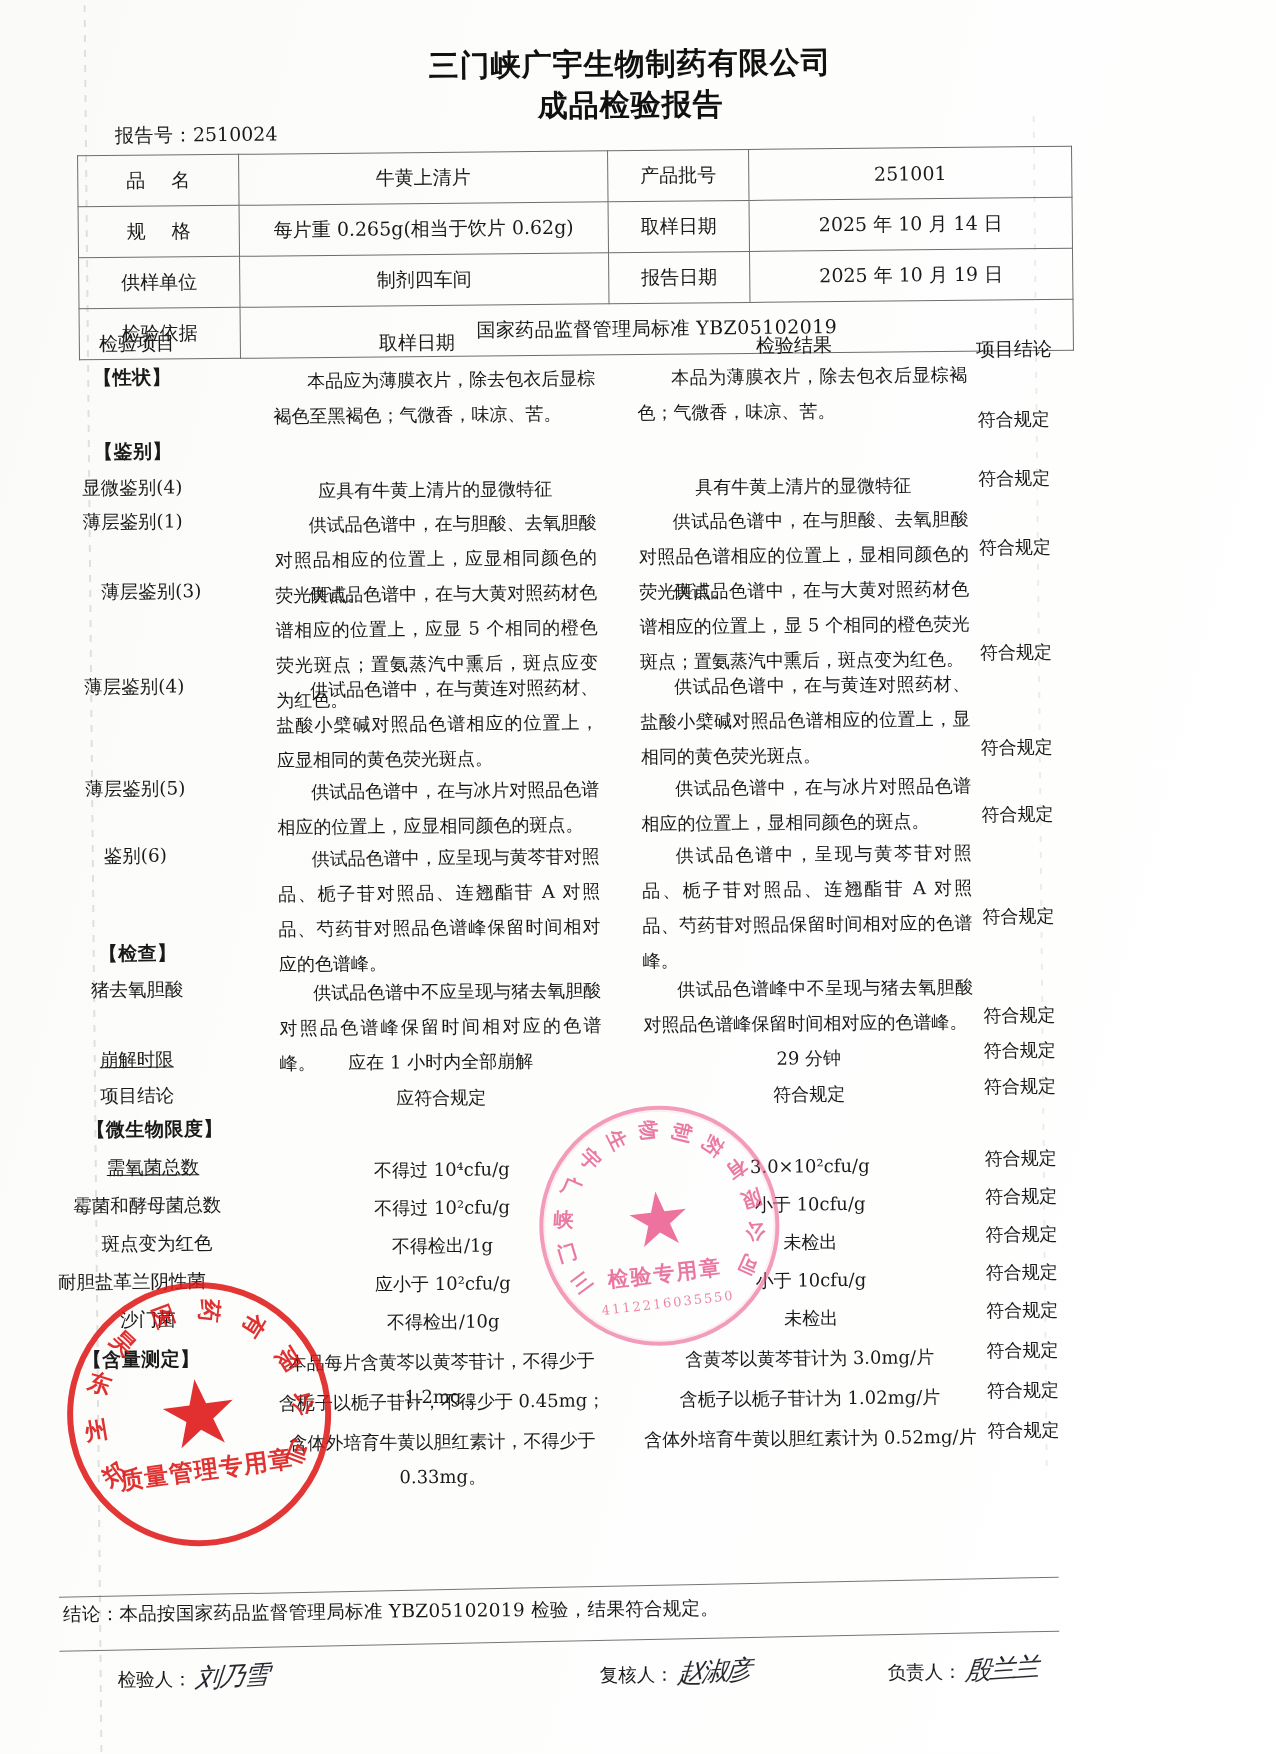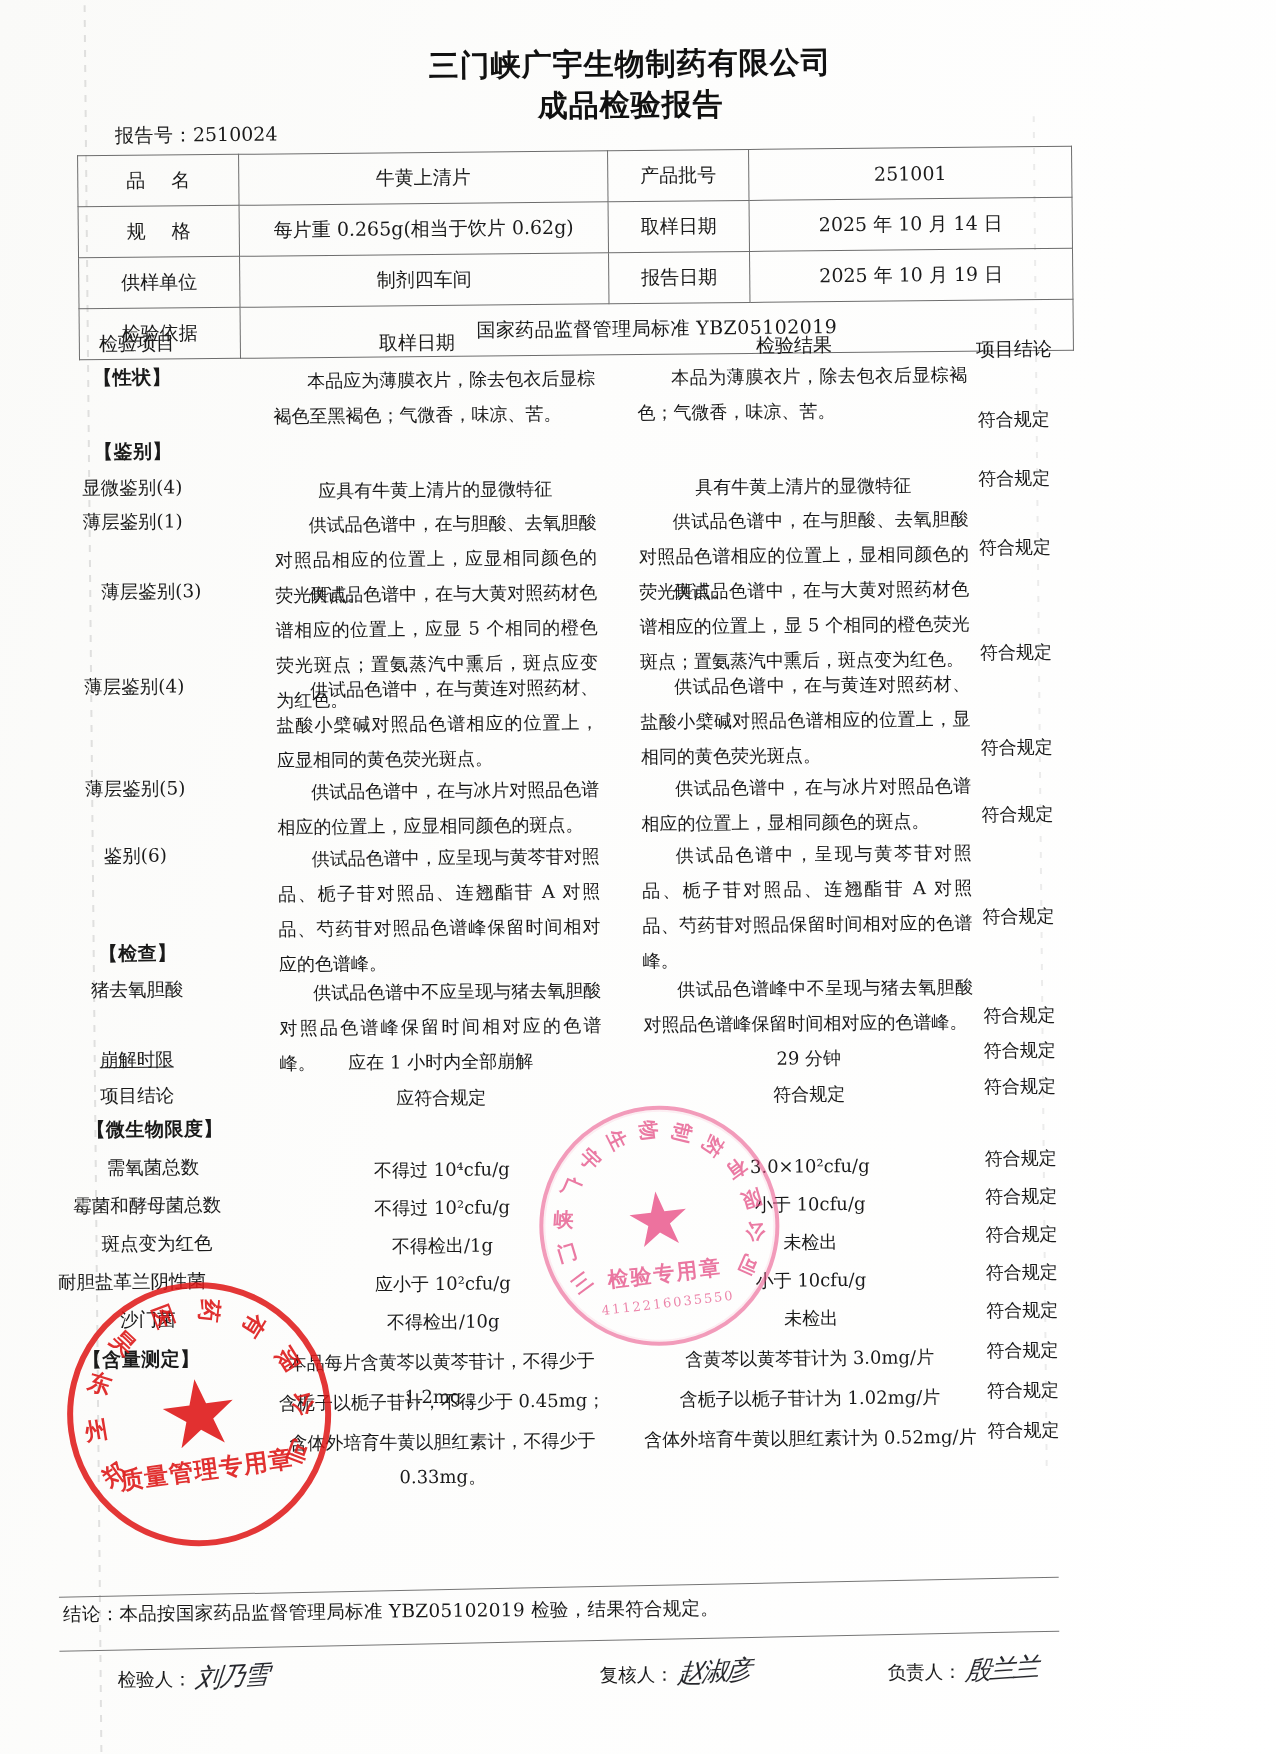"需氧菌总数" div.name { text-decoration: none -> underline }
